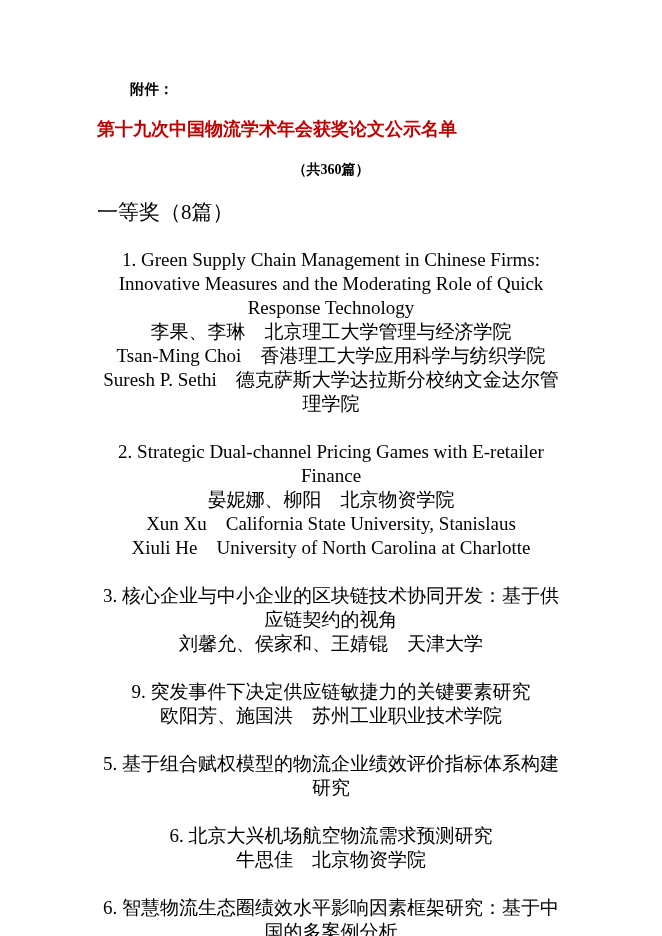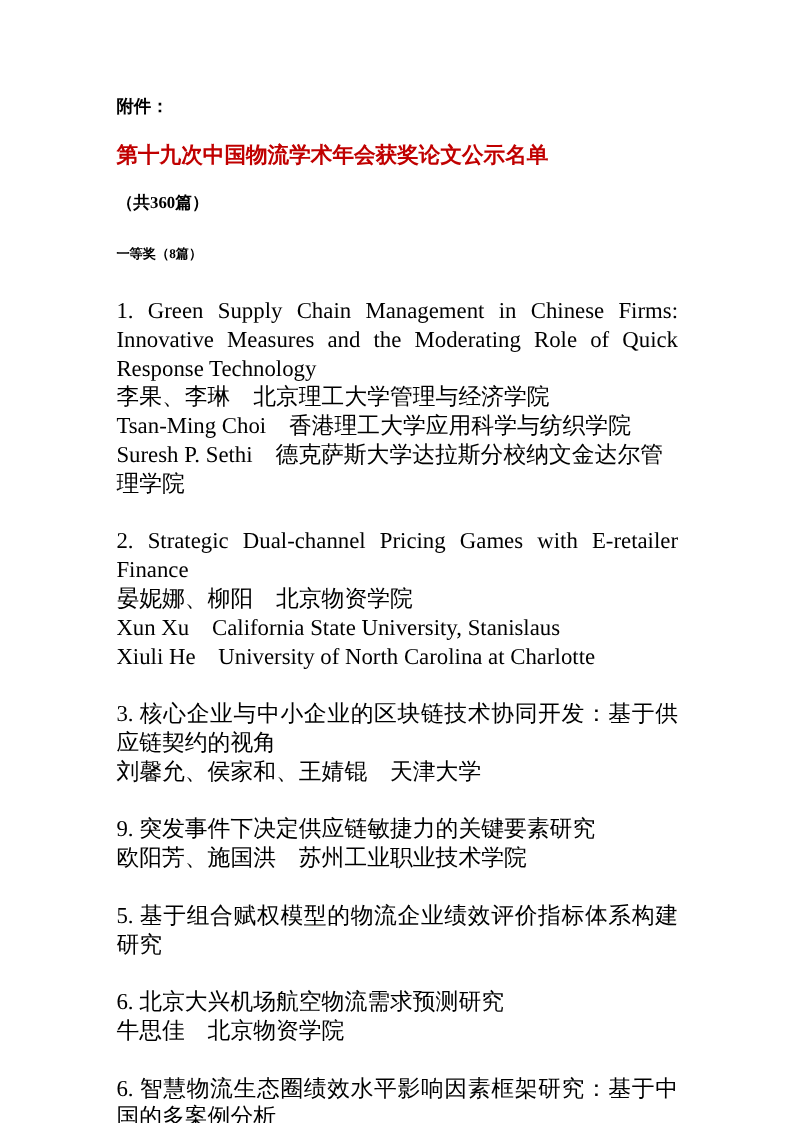"附件：" .attachment { margin-left: none -> 33px }
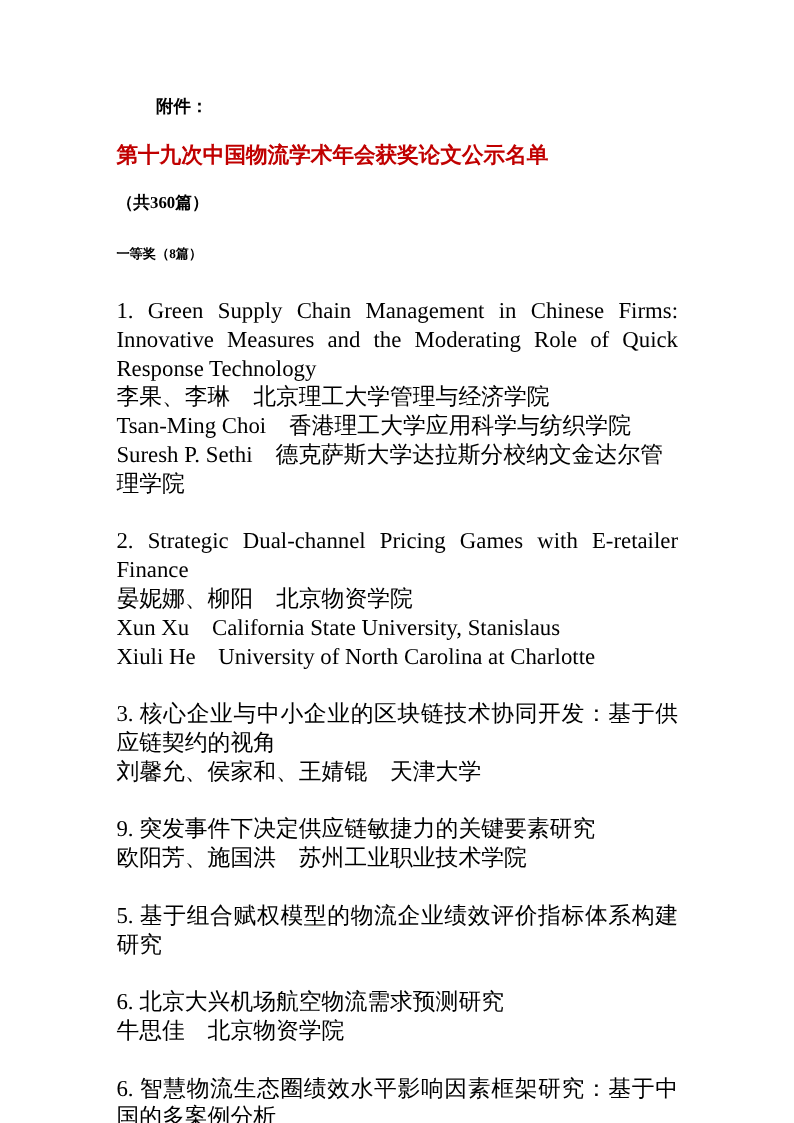"（共360篇）" .count-line { text-align: none -> center }
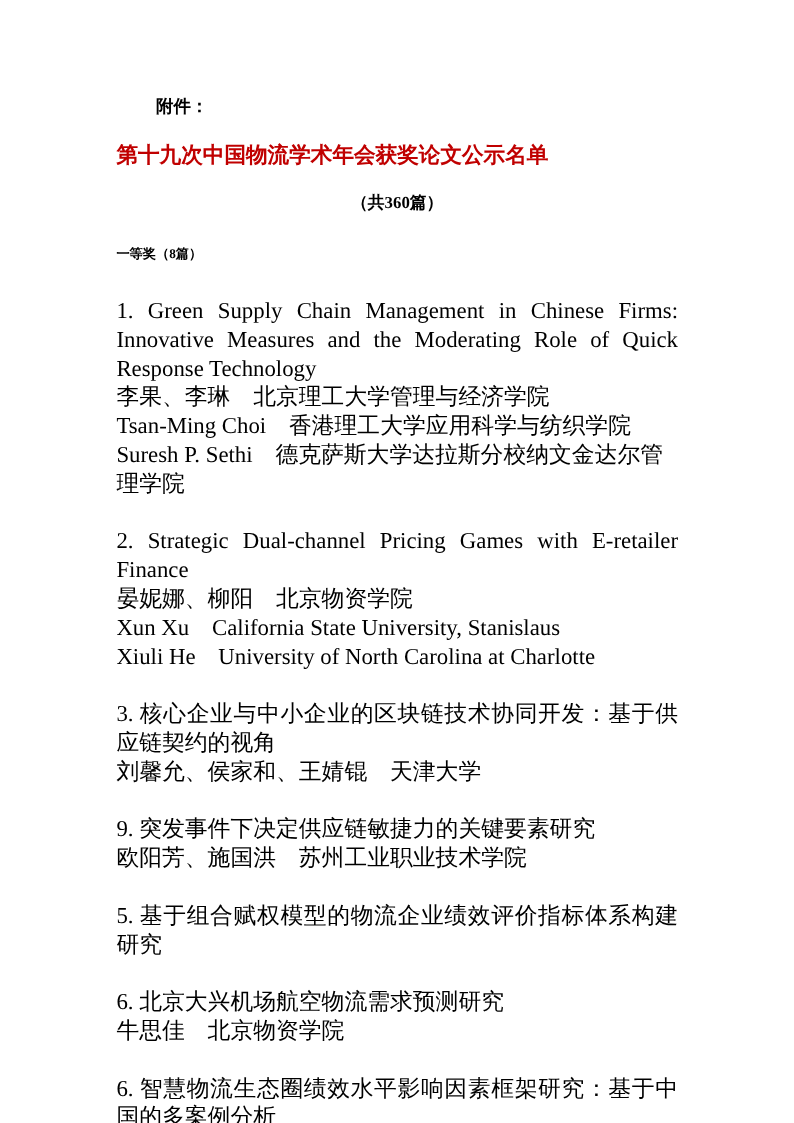"一等奖（8篇）" .section-heading { font-size: 11px -> 21px; font-weight: bold -> normal }
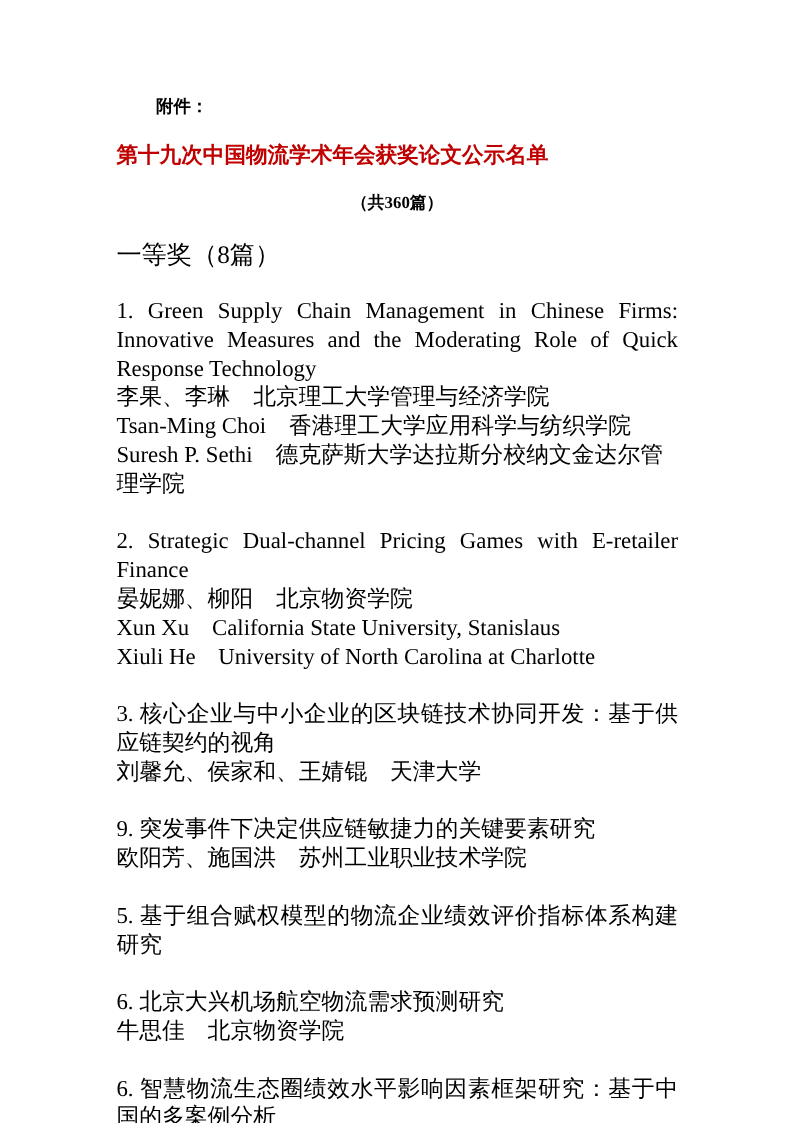"李果、李琳 北京理工大学管理与经济学院" .entry p { text-align: none -> center }
